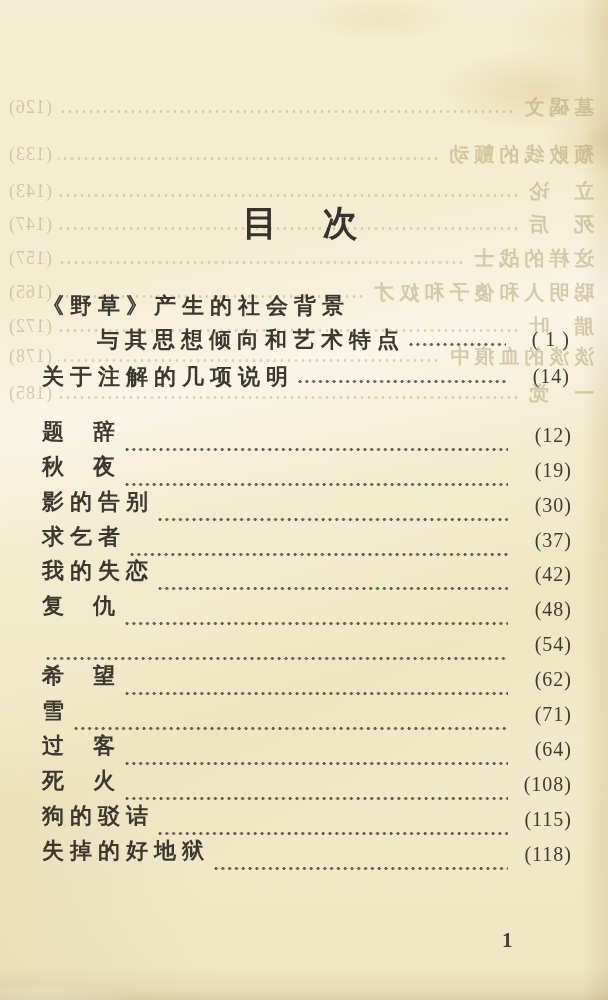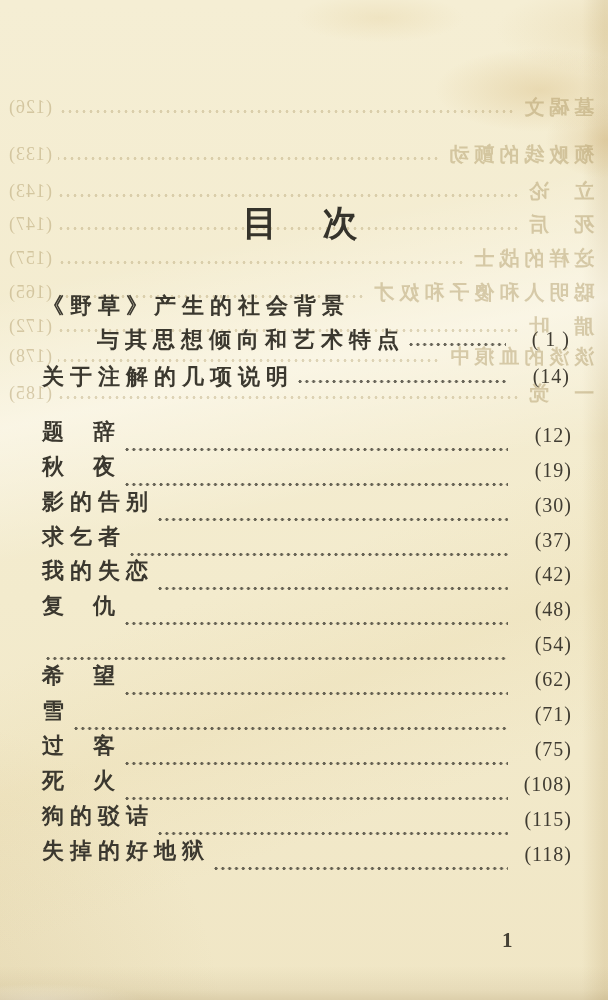"(75)" span.toc-page { text: 75 -> 64 }
